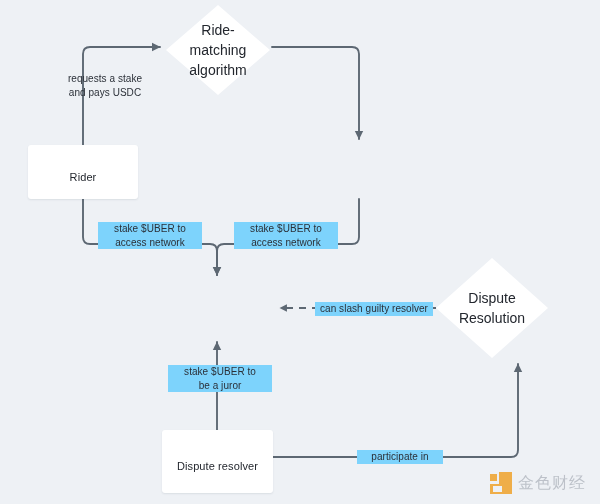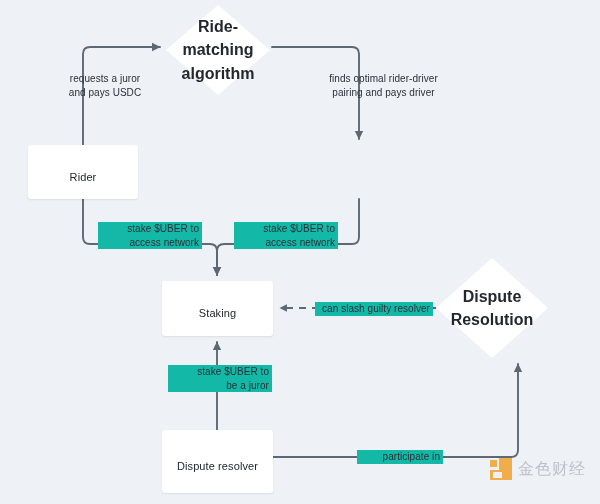"Ride- matching algorithm" .diamond-wrap .dlabel { font-size: 16px -> 14px; font-weight: bold -> none }
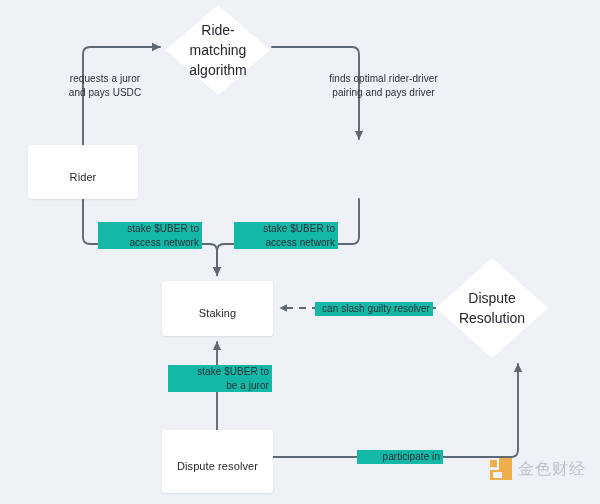"requests a juror" div.edge-label { text: juror -> stake }
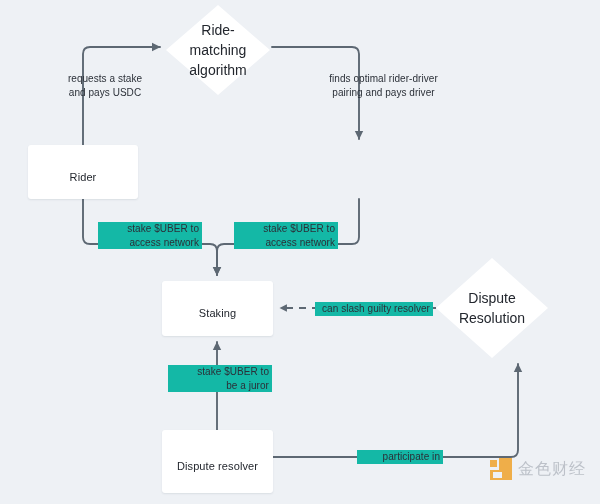"finds optimal rider-driver" div.edge-label { html: <div>finds optimal rider-driver pairing and pays driver</div> -> none }
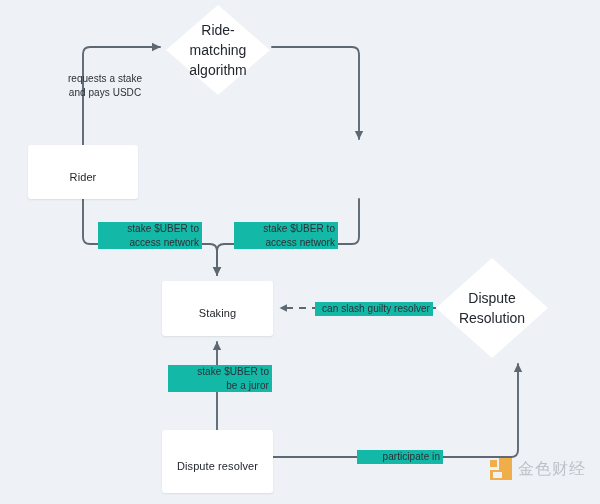"stake $UBER to" .edge-label.boxed { background: #14b8a6 -> #7dd3fc; text-align: right -> none }
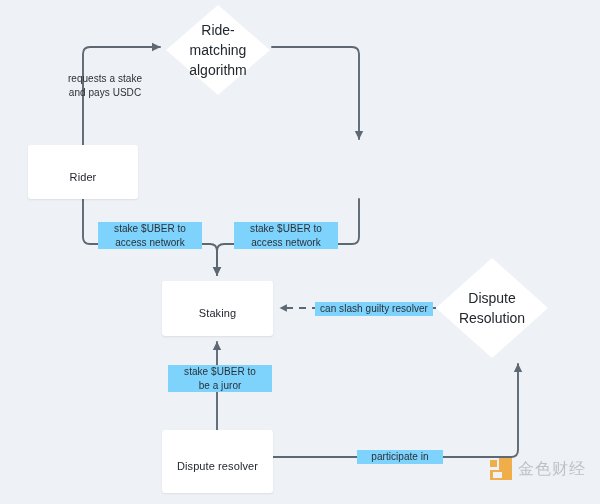"Staking" div.node-box { html: <div> <span>Staking</span> </div> -> none }
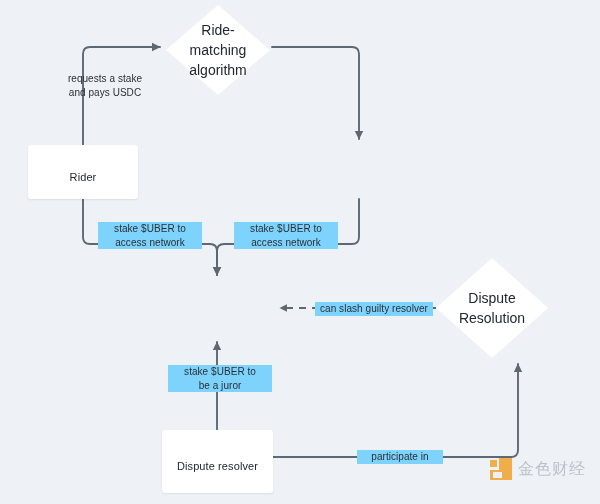"金色财经" #watermark { bottom: 24px -> 10px }
